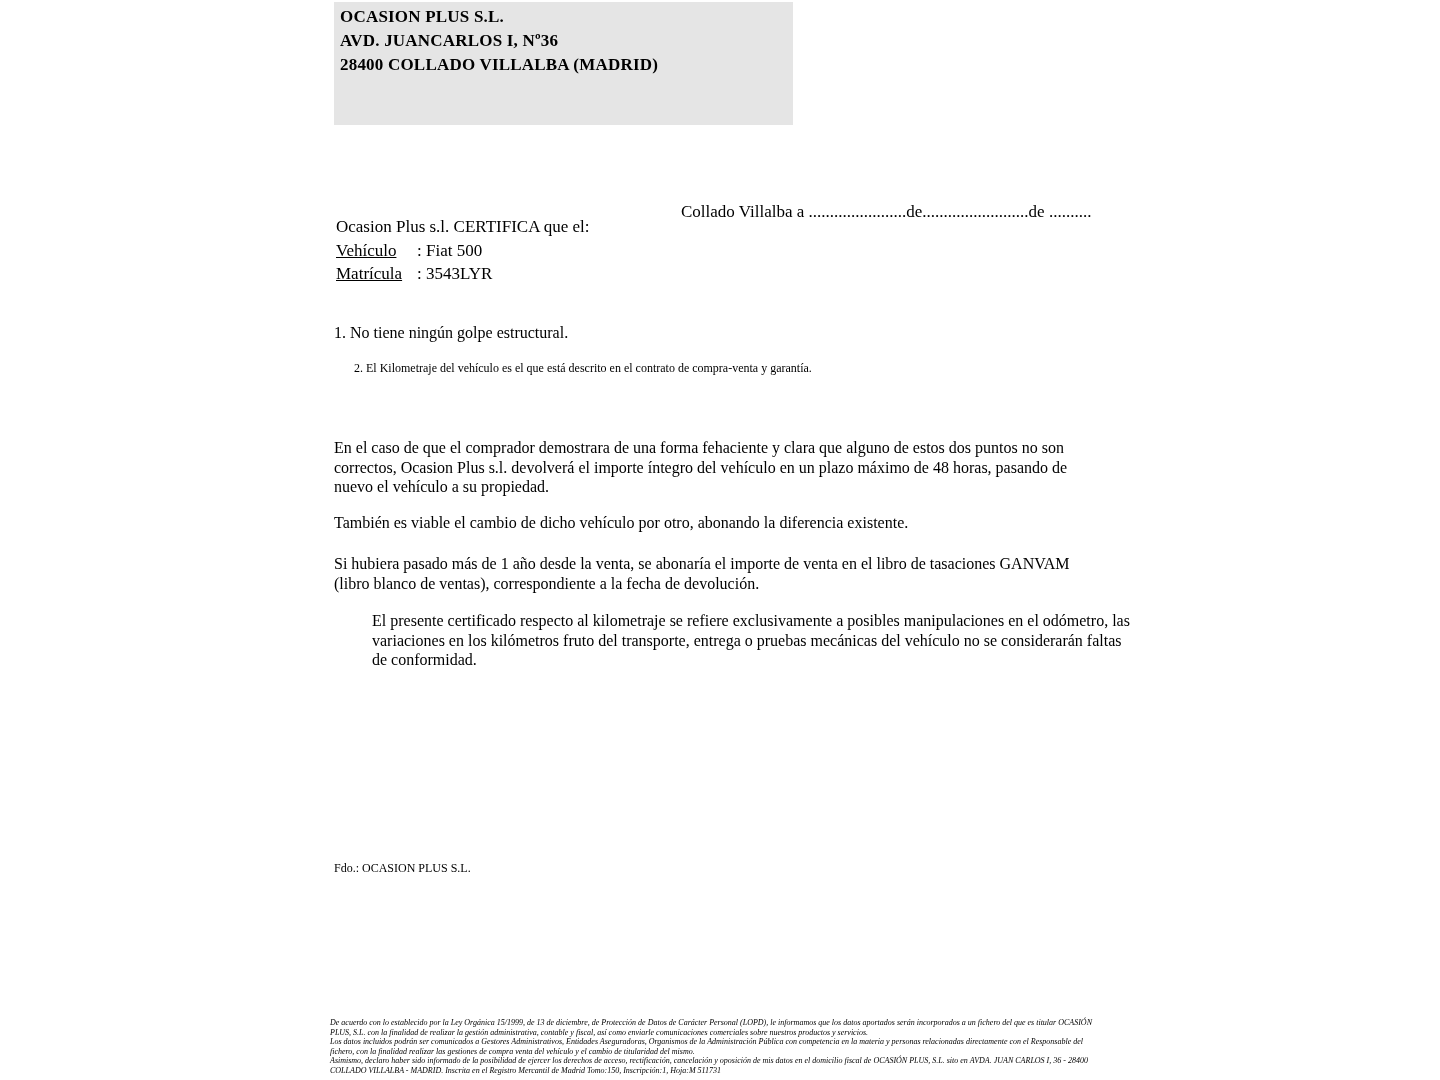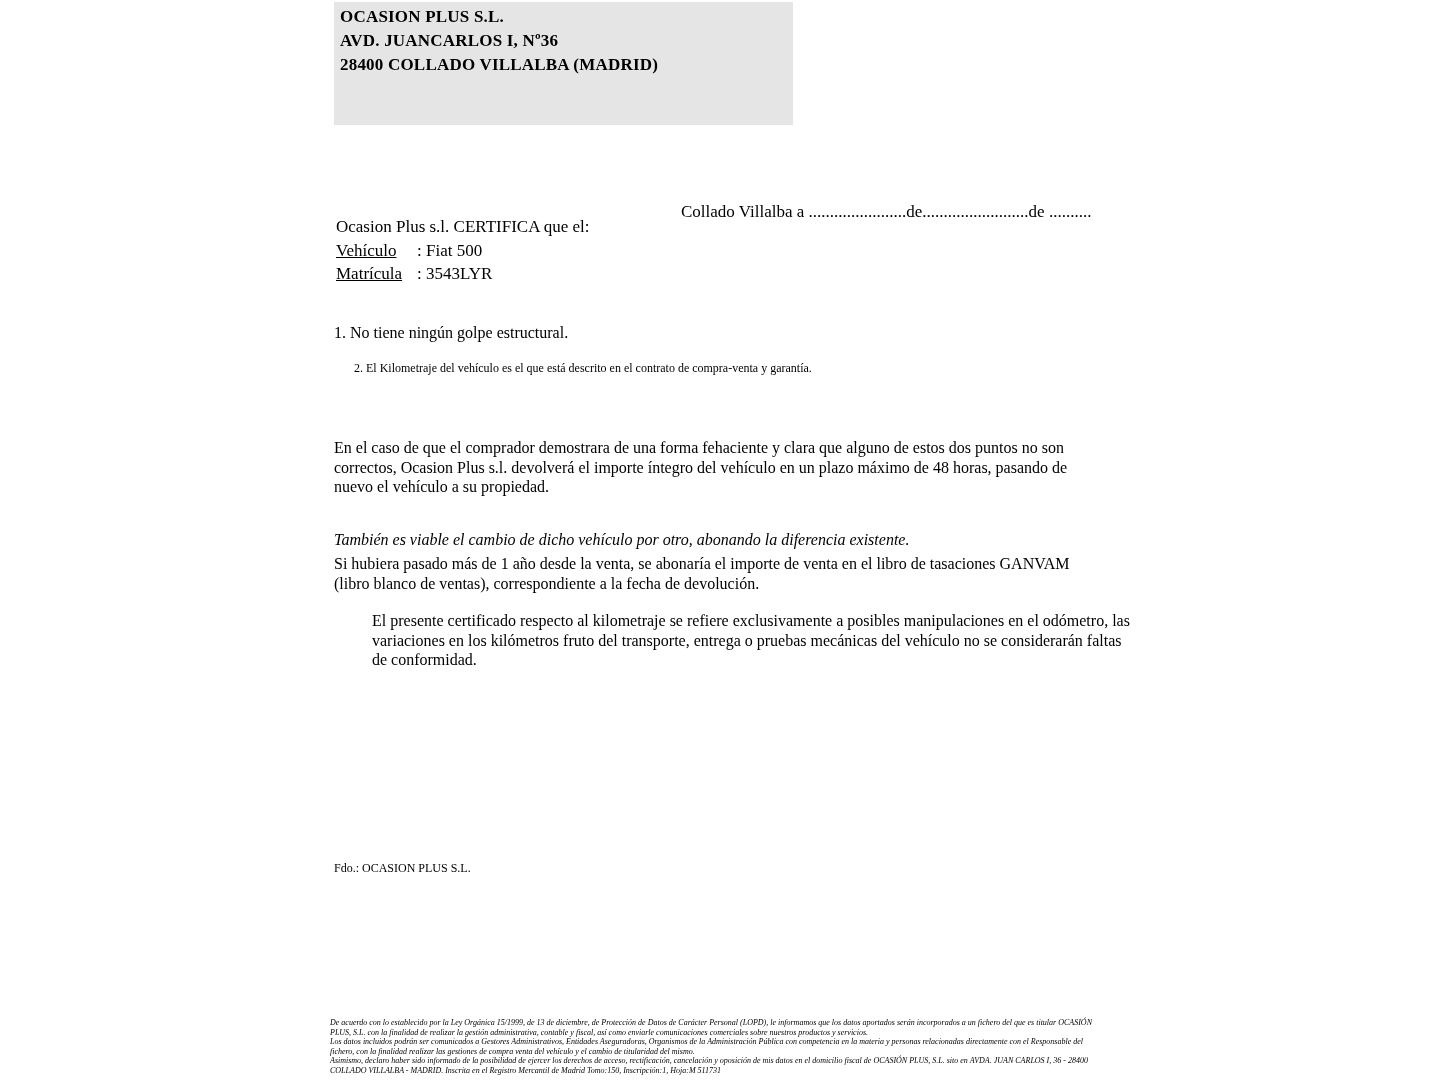"También es viable el cambio" .para-2 { font-style: italic -> none; top: 530px -> 513px }
